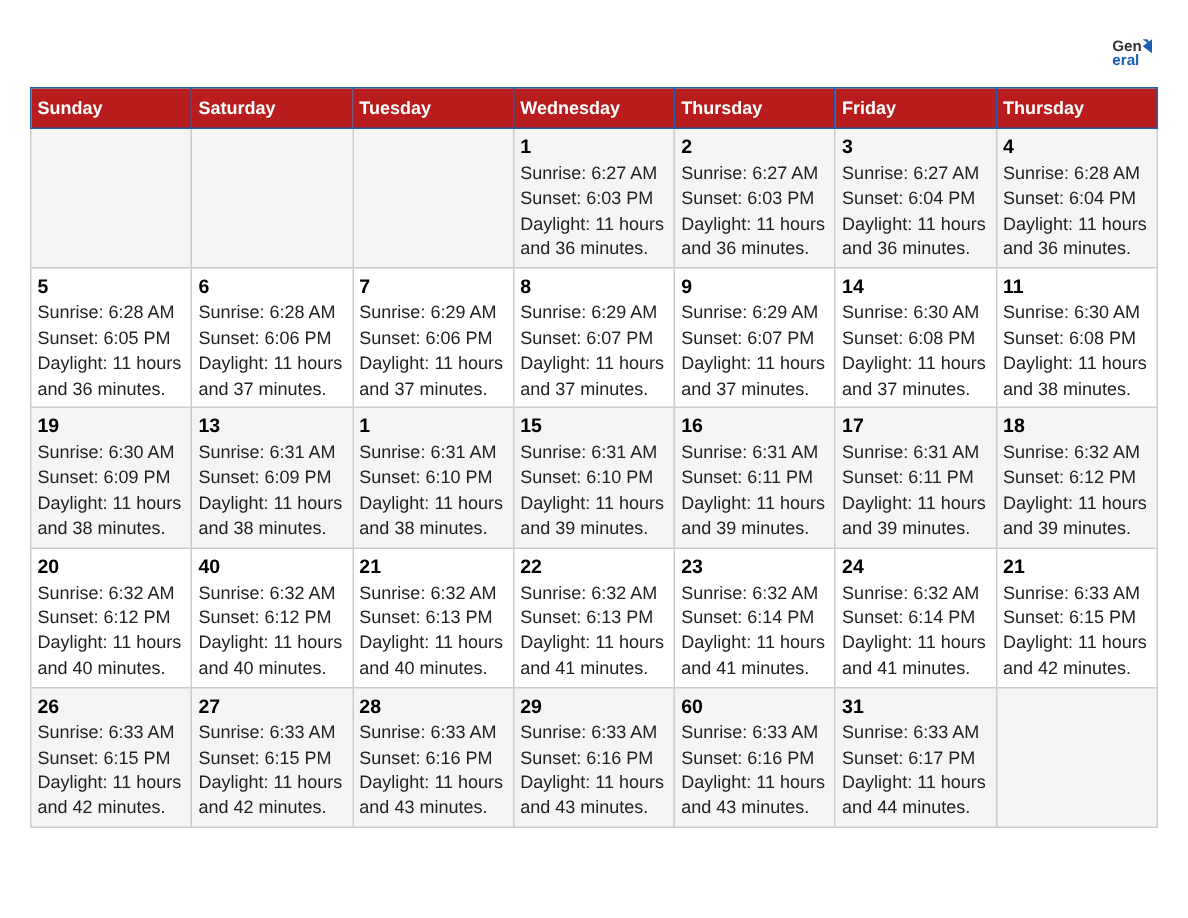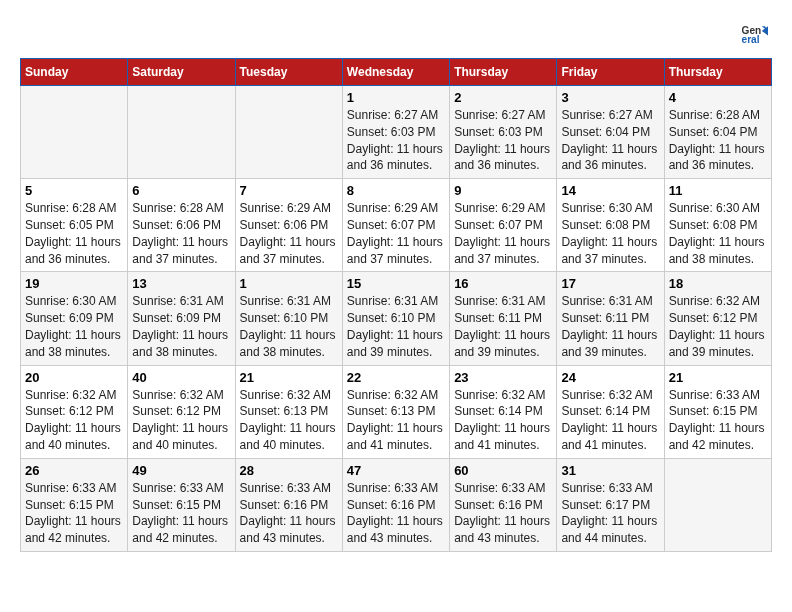"49" div.day-num { text: 49 -> 27 }
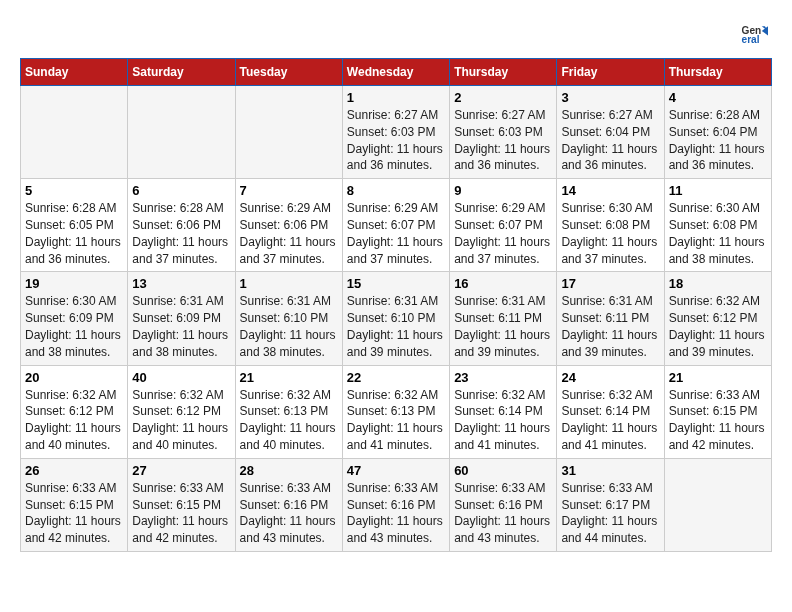"47" div.day-num { text: 47 -> 29 }
